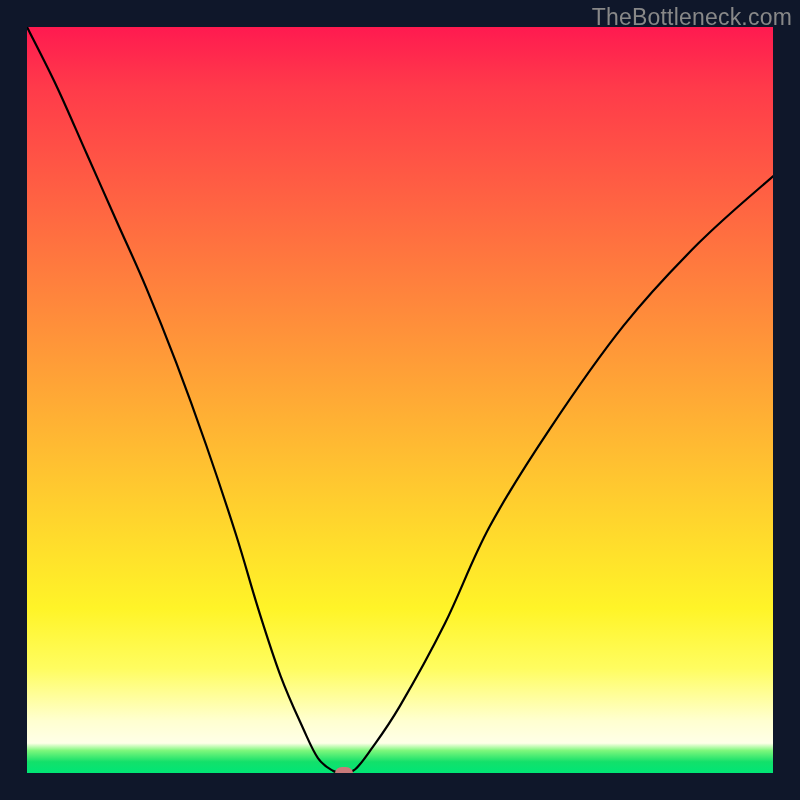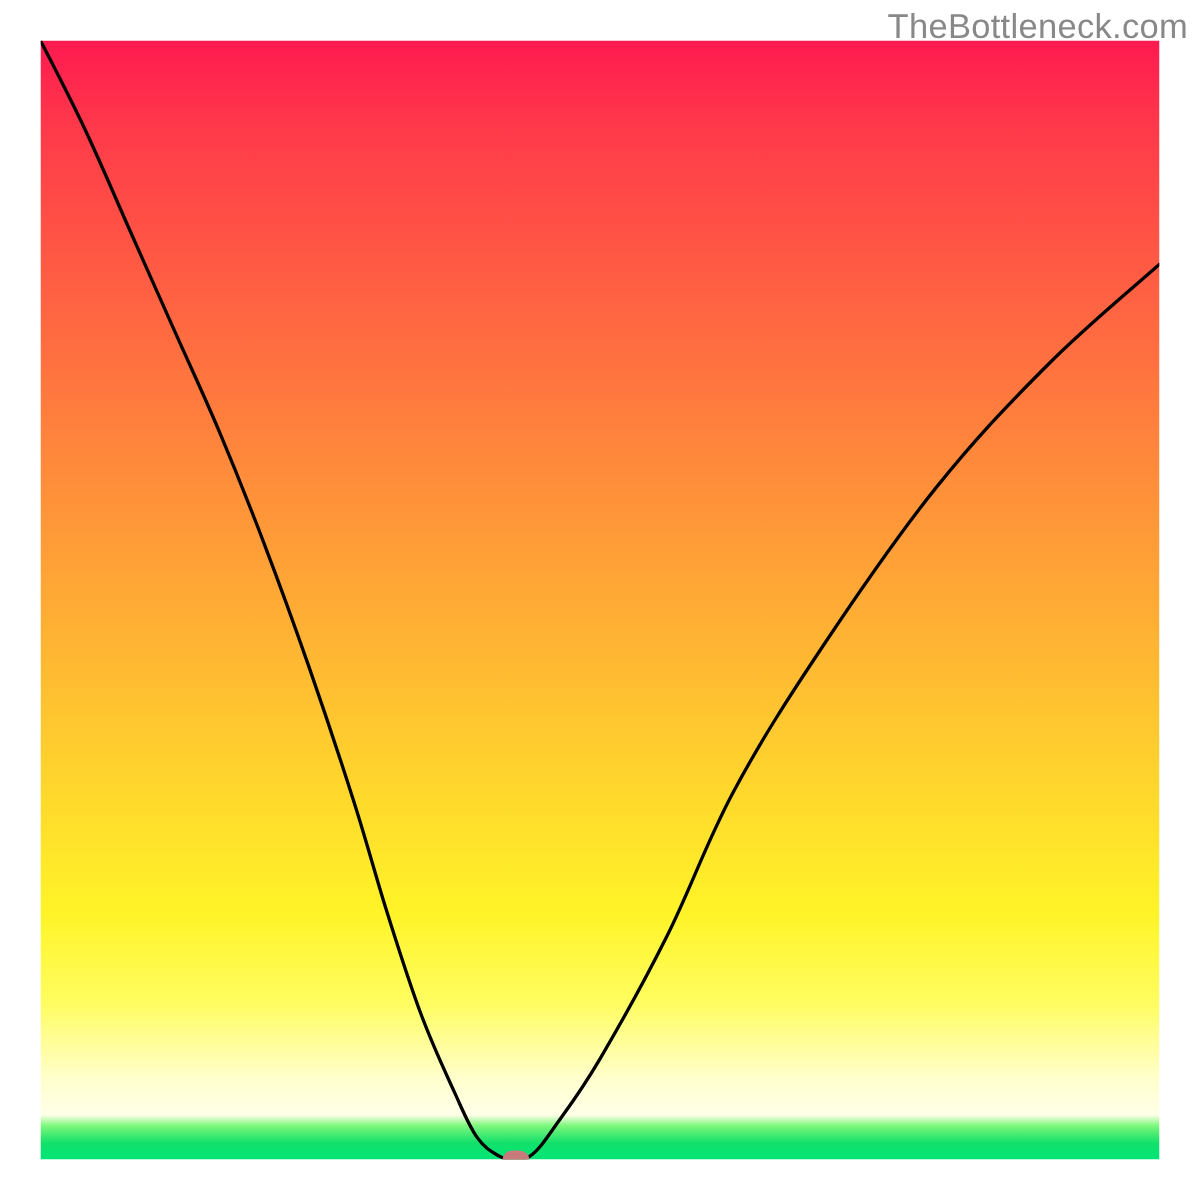"TheBottleneck.com" .chart-wrap { background: #ffffff -> #0f172a }
